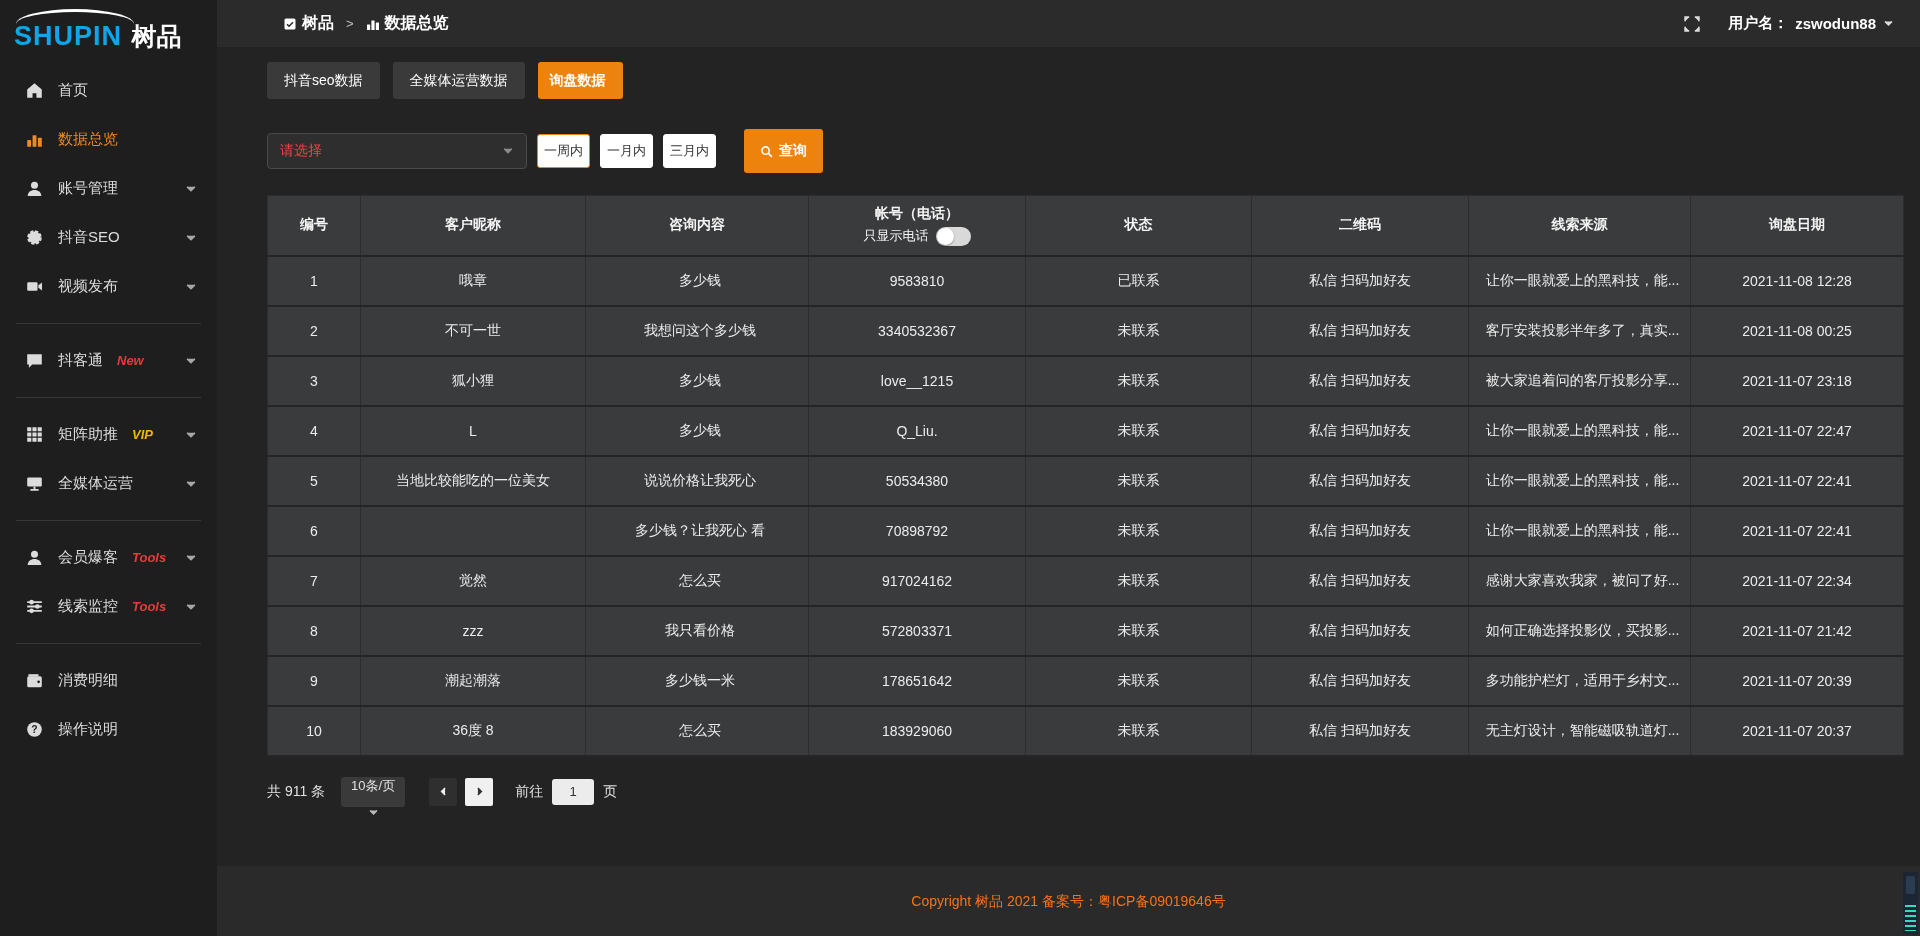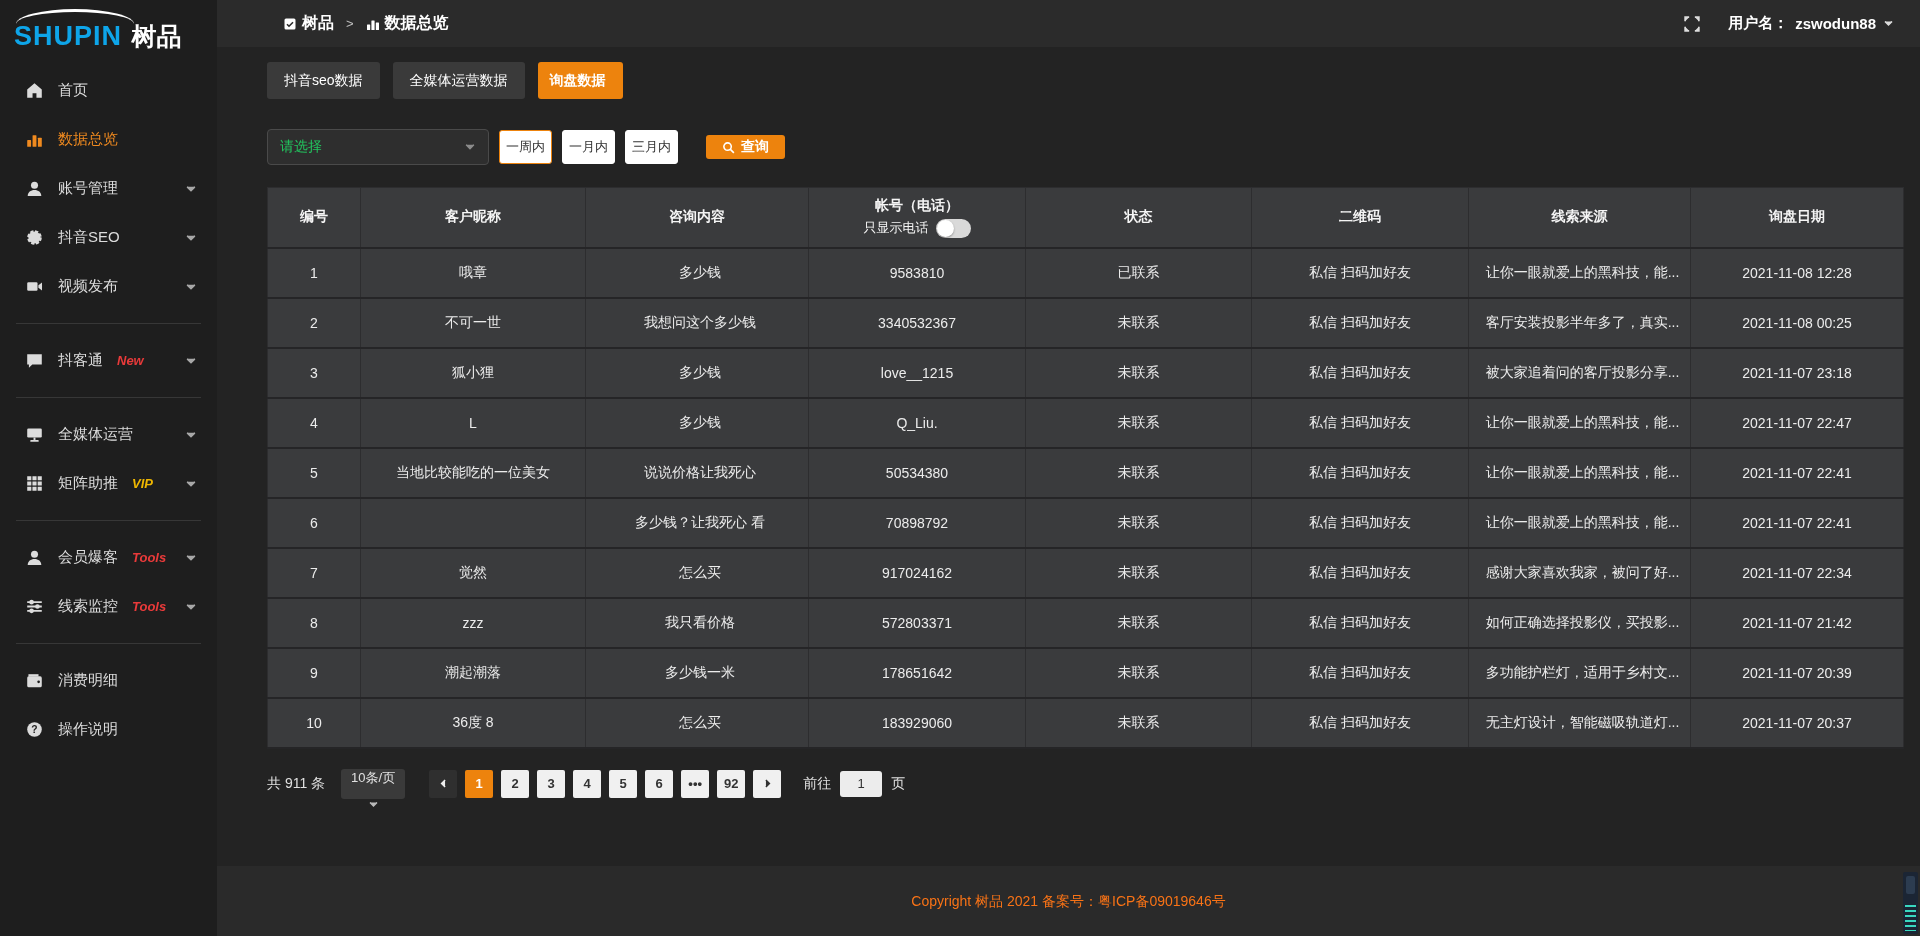"请选择" .select { color: #22c55e -> #ef4444; width: 222px -> 260px }
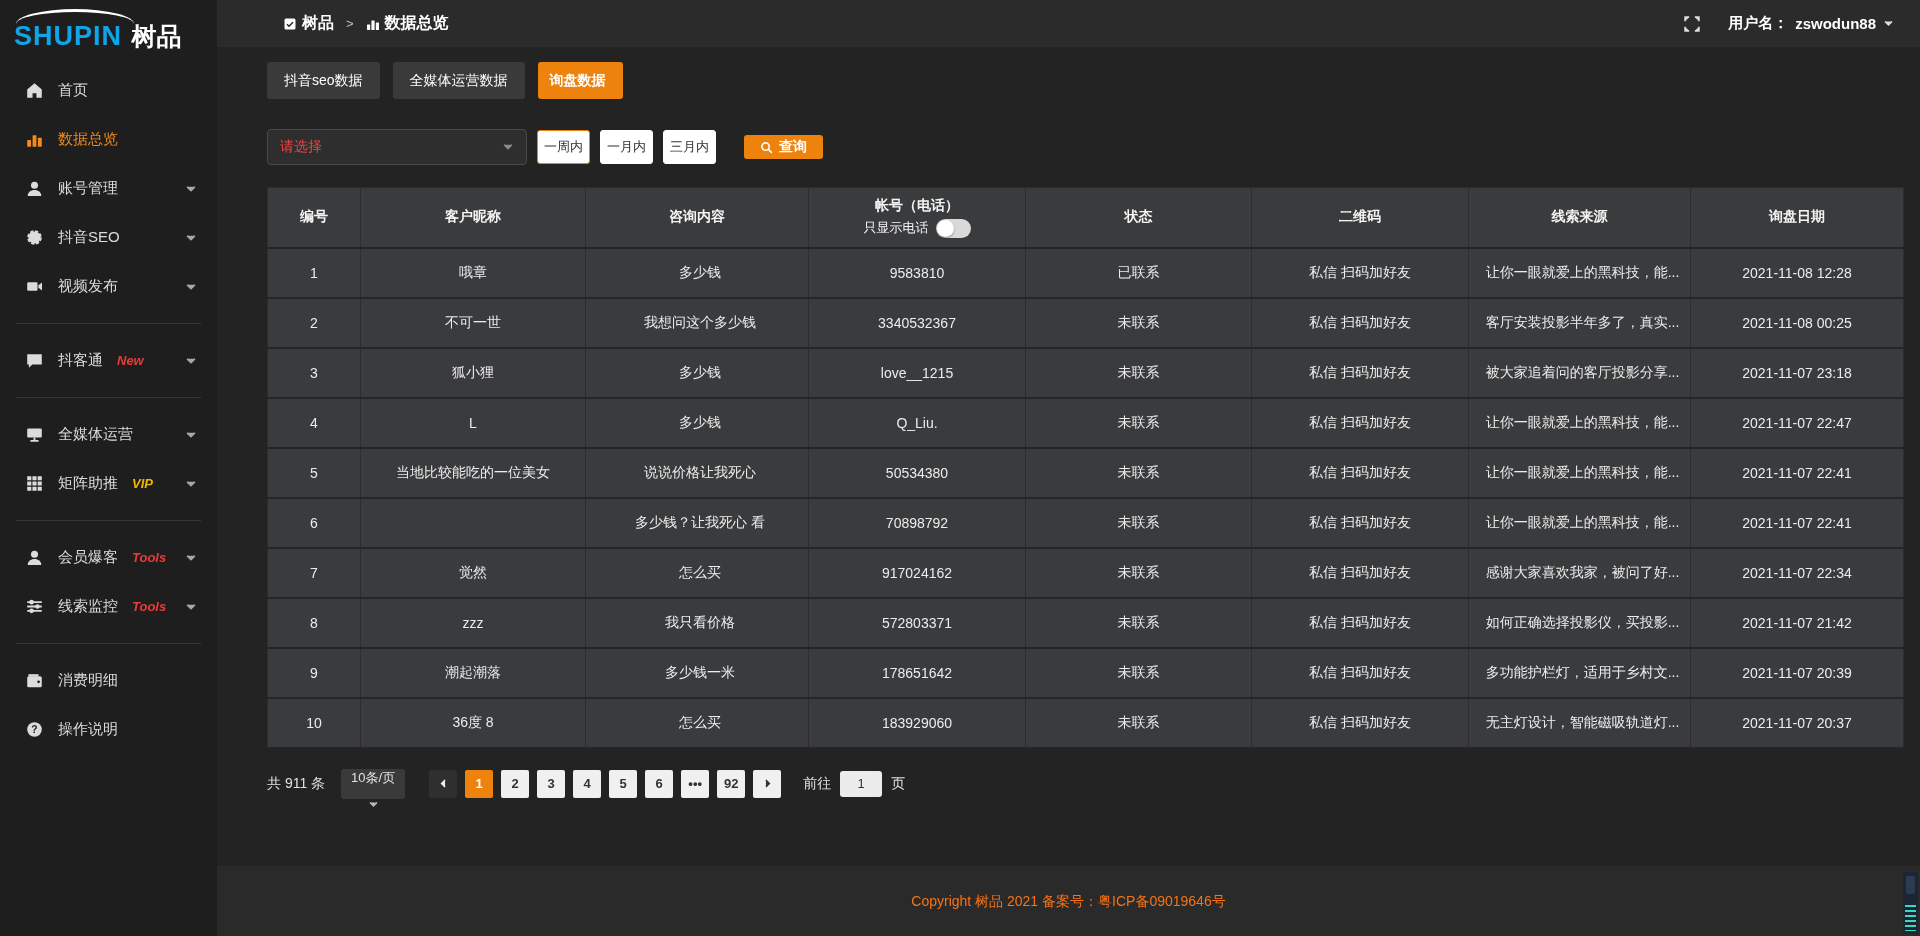"查询" .btn-search { height: 24px -> 44px }
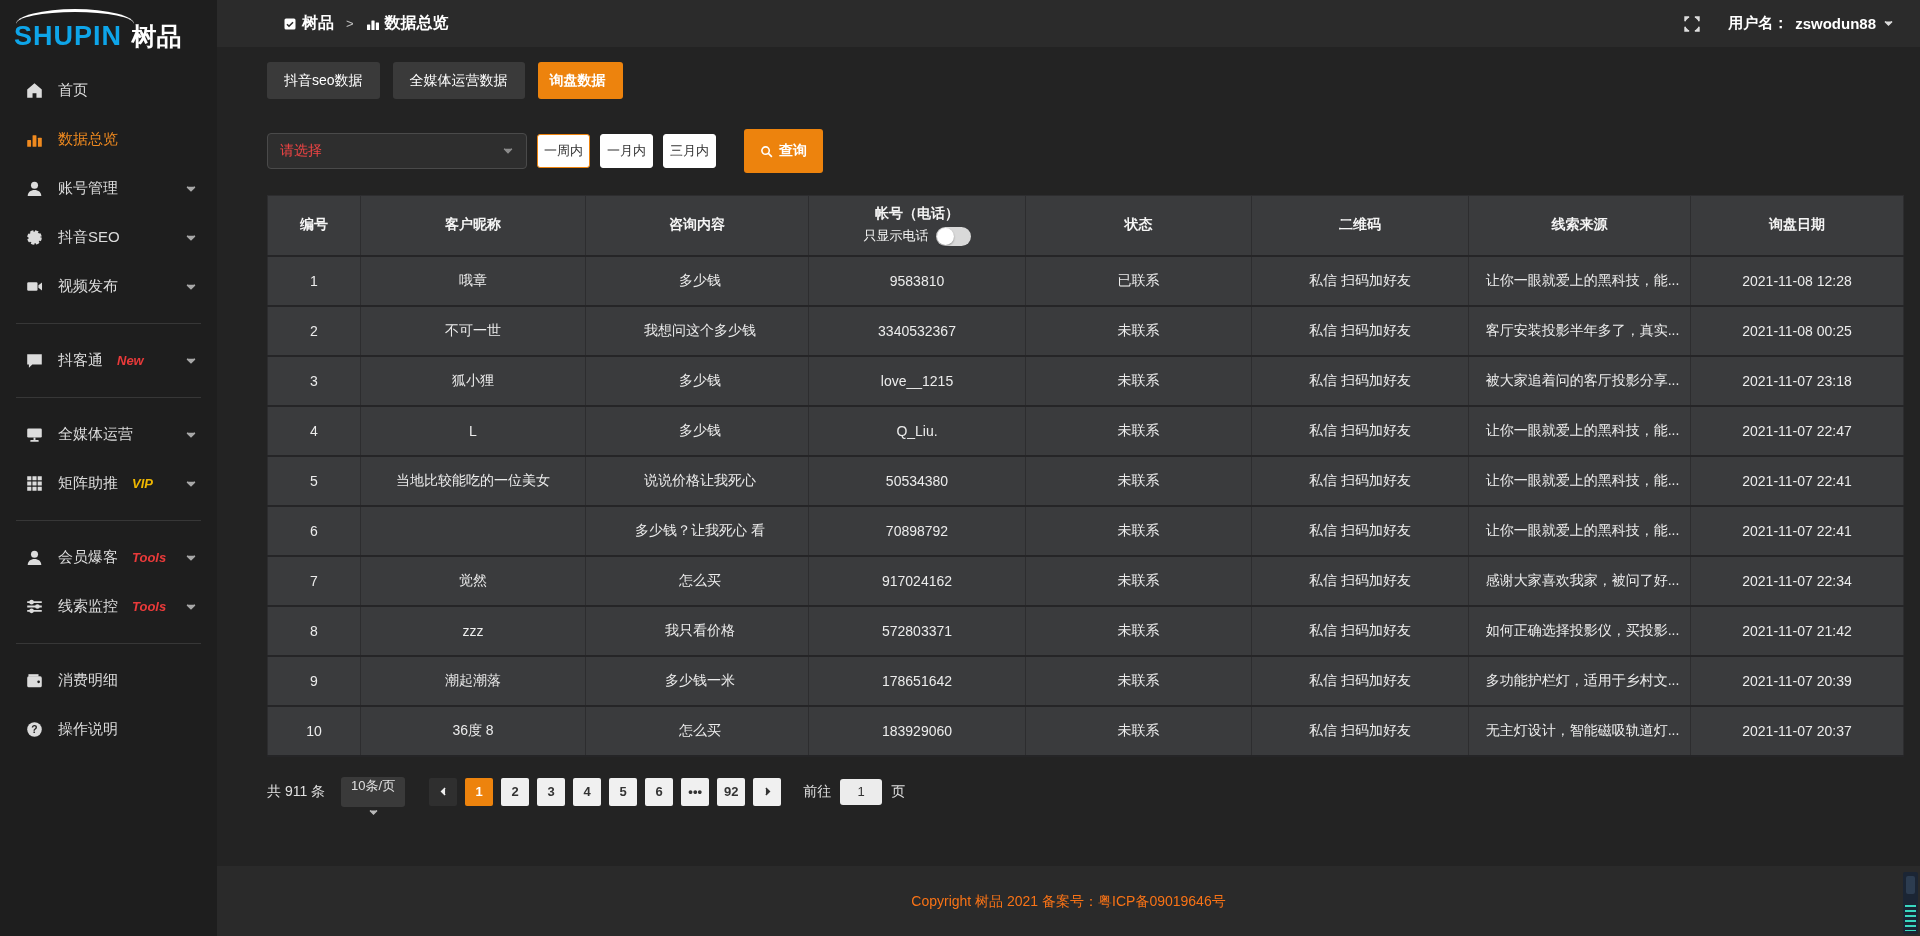"全媒体运营" div.nav-item { order: before "矩阵助推" -> after "矩阵助推" }
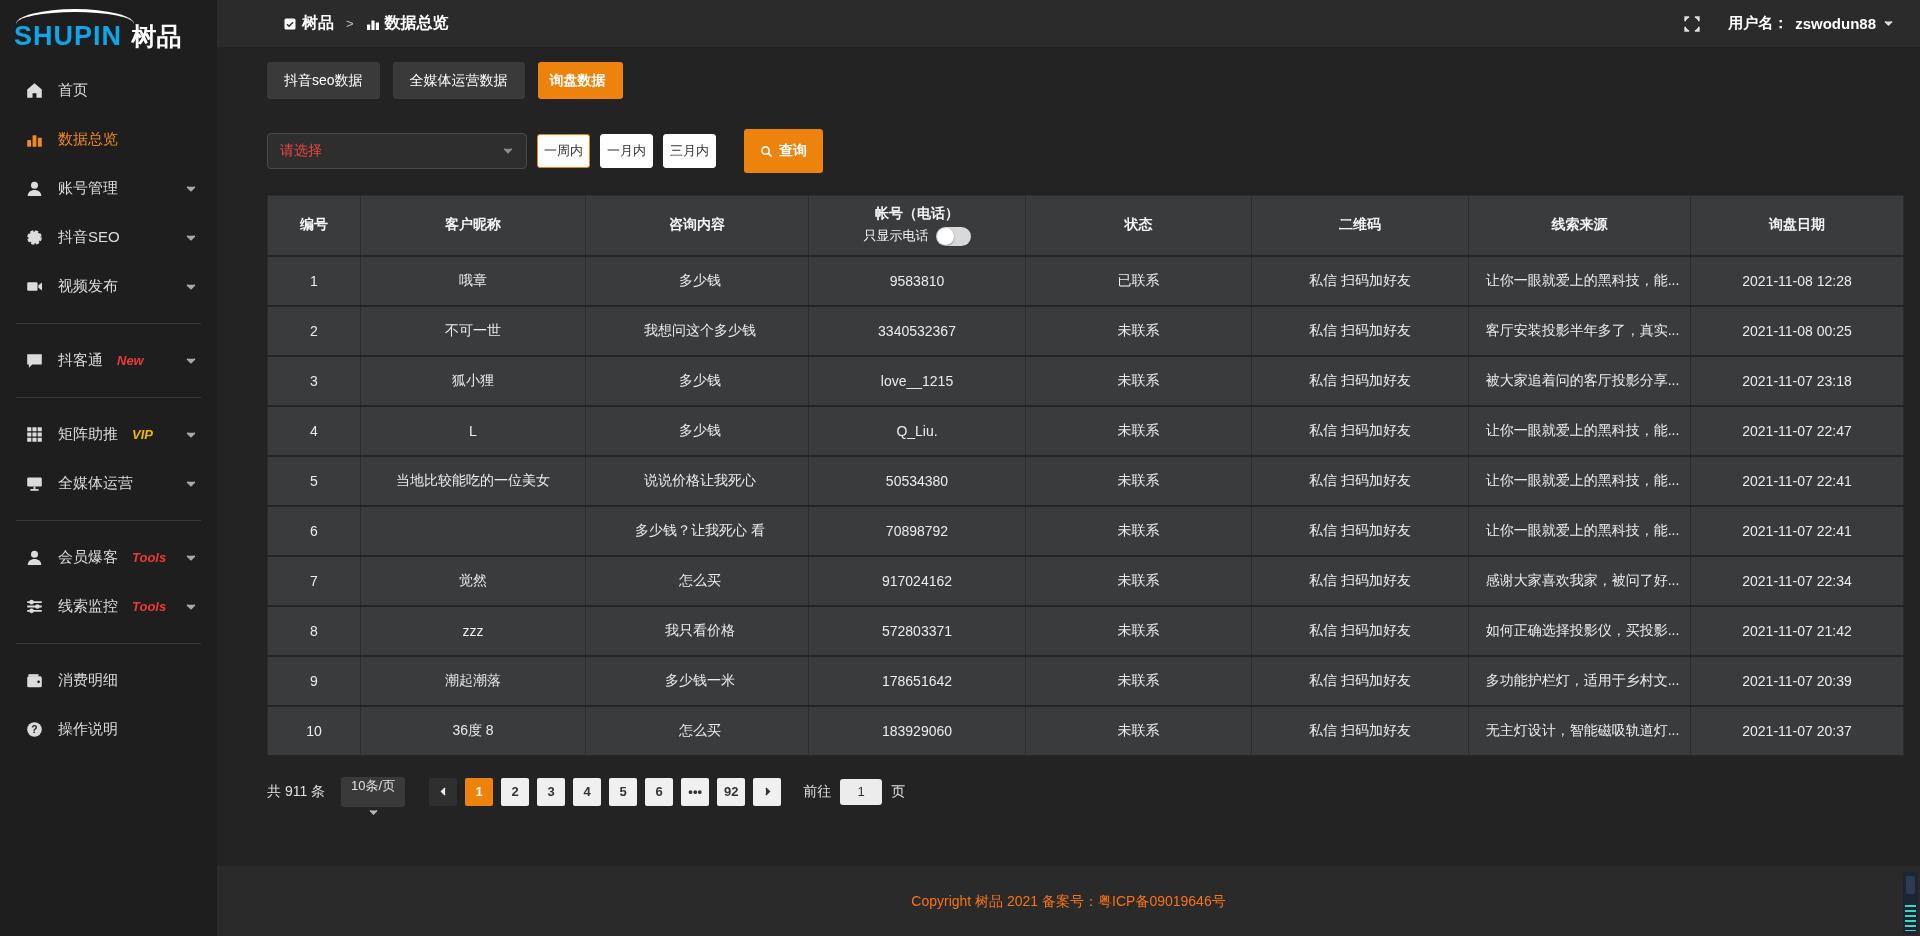"1 2 3 4 5" span { html: <span><button>1</button><button>2</button><button>3</button><button>4</button><button>5</button><button>6</button><button>•••</button><button>92</button></span> -> none }
